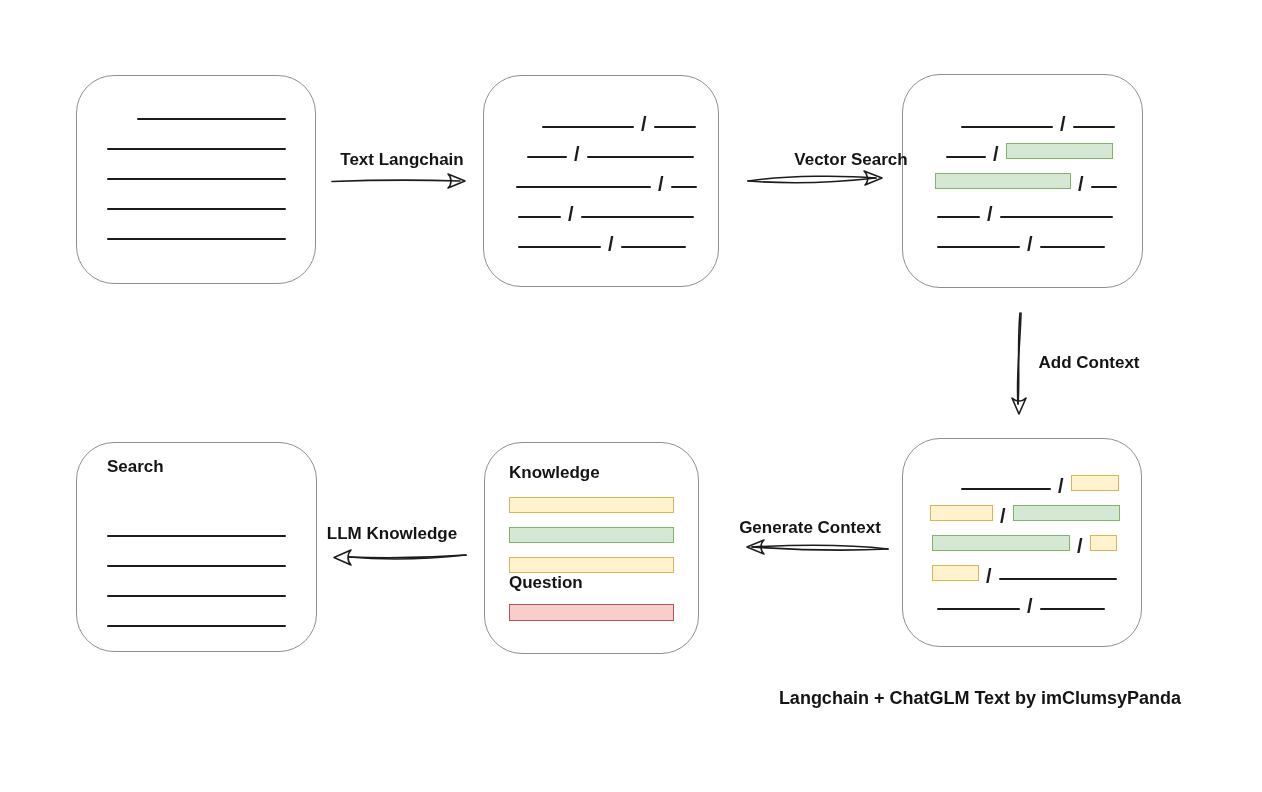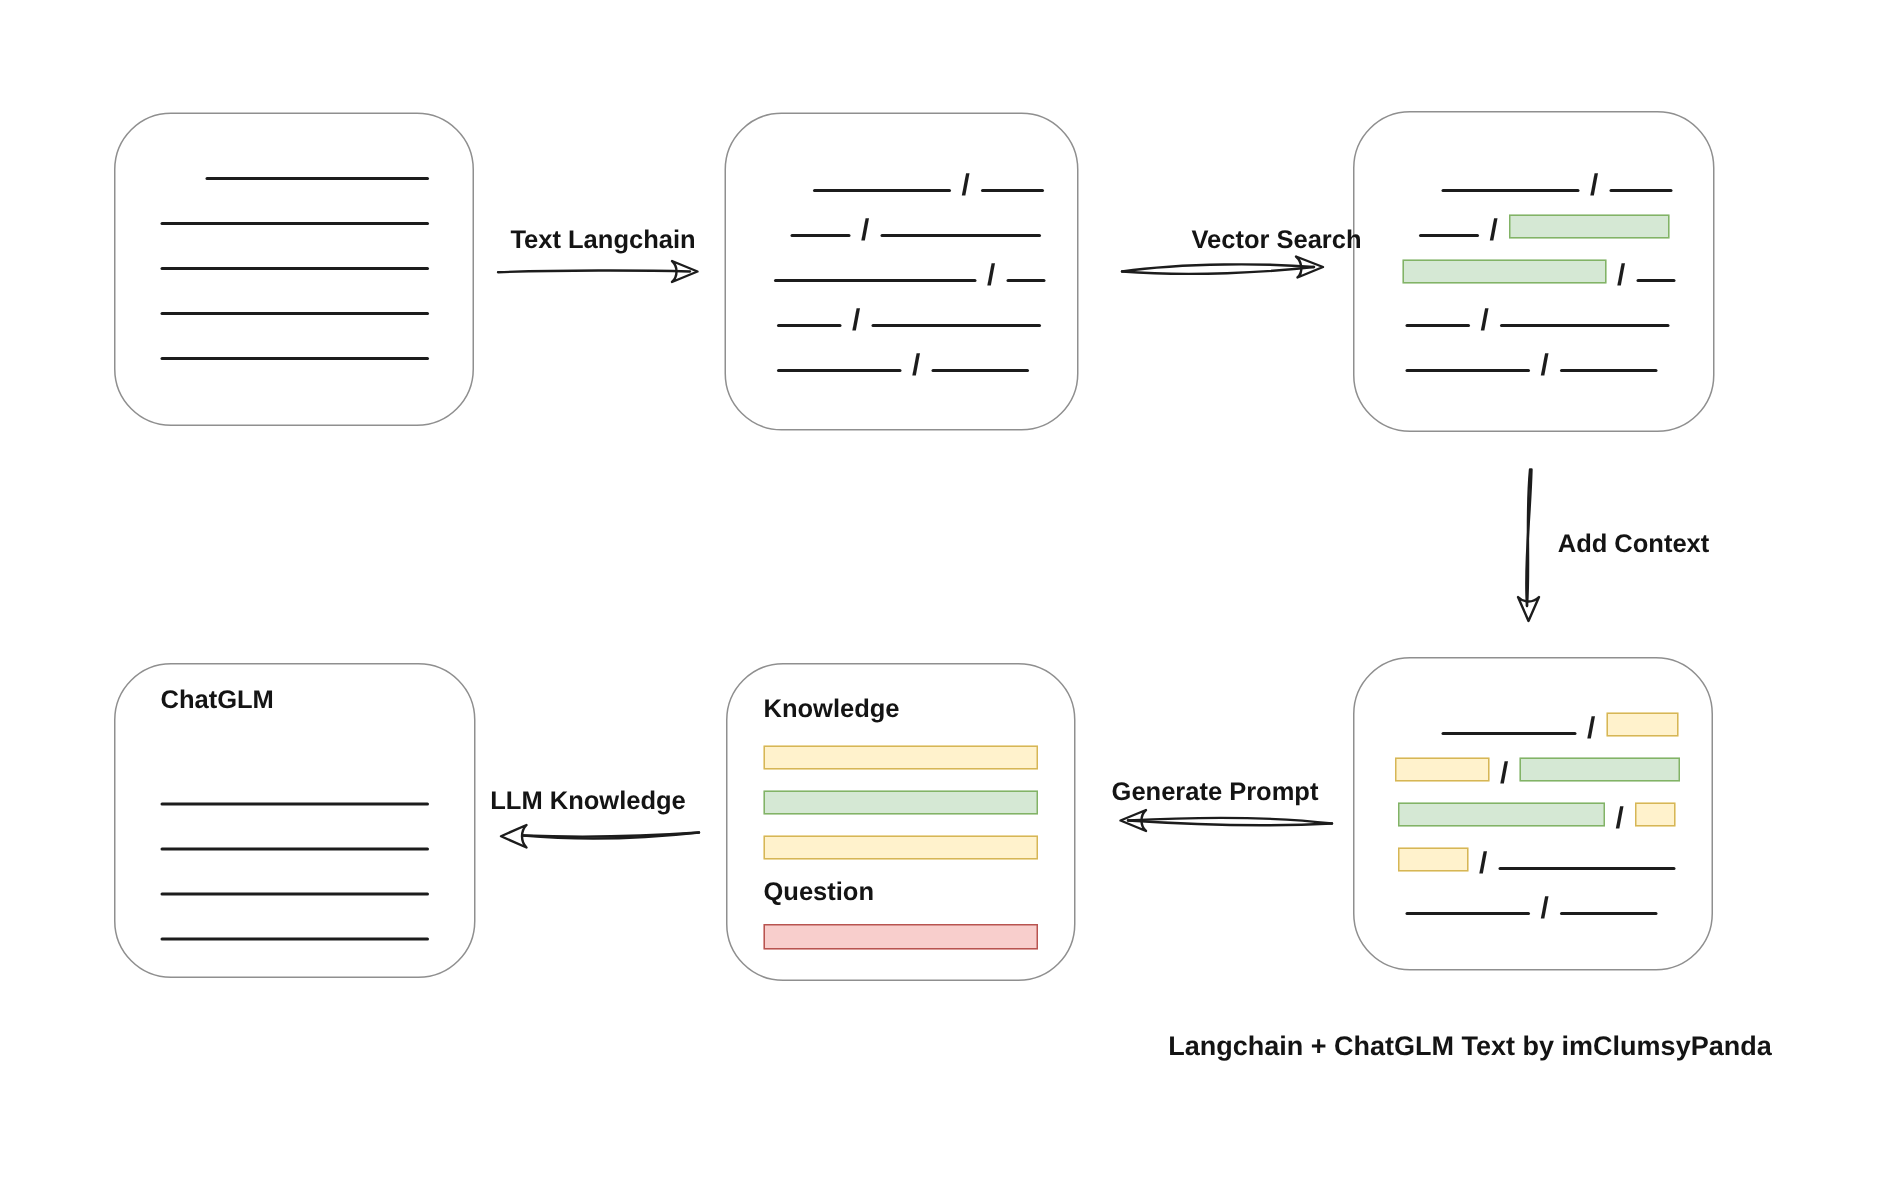"ChatGLM" div.inbox-label { text: ChatGLM -> Search }
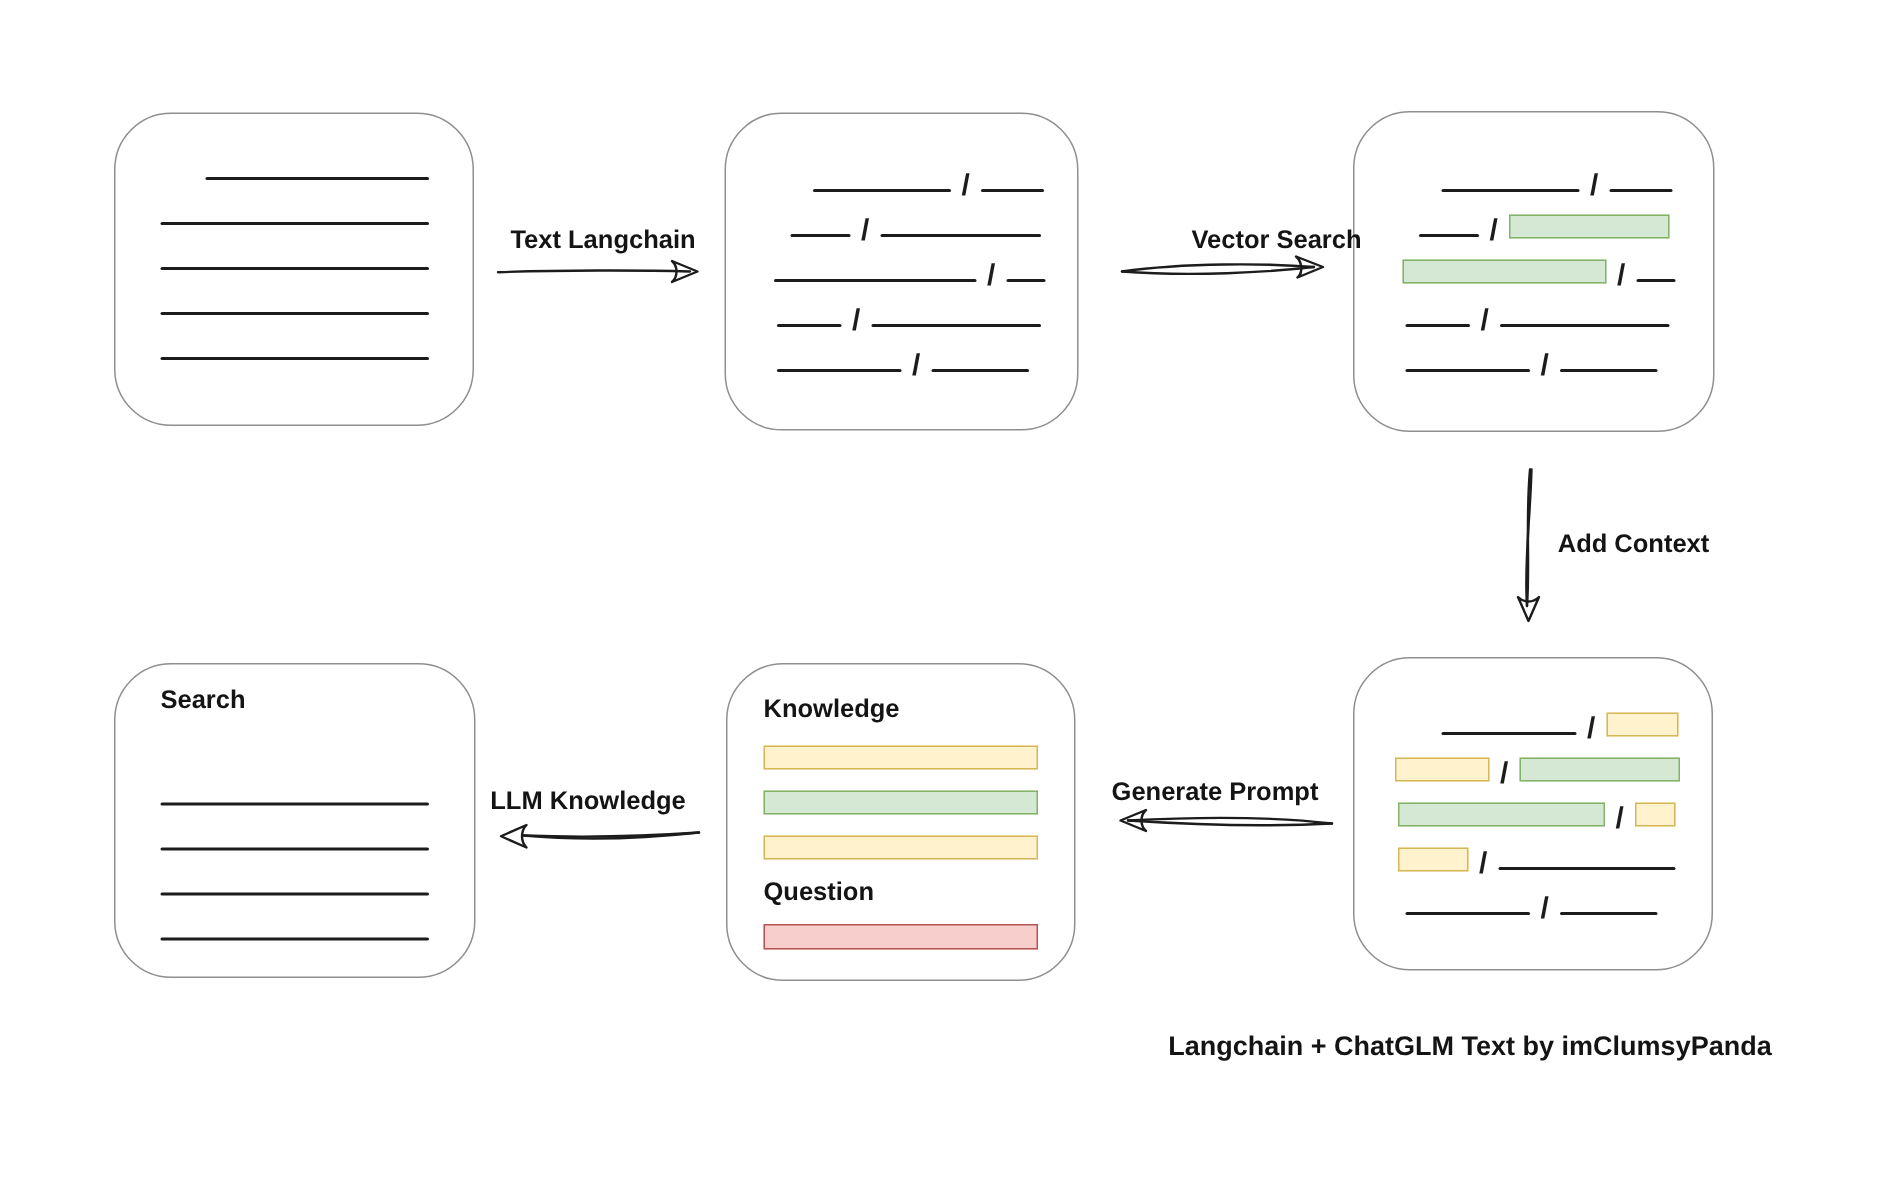"Knowledge" #box-prompt { width: 233px -> 215px }
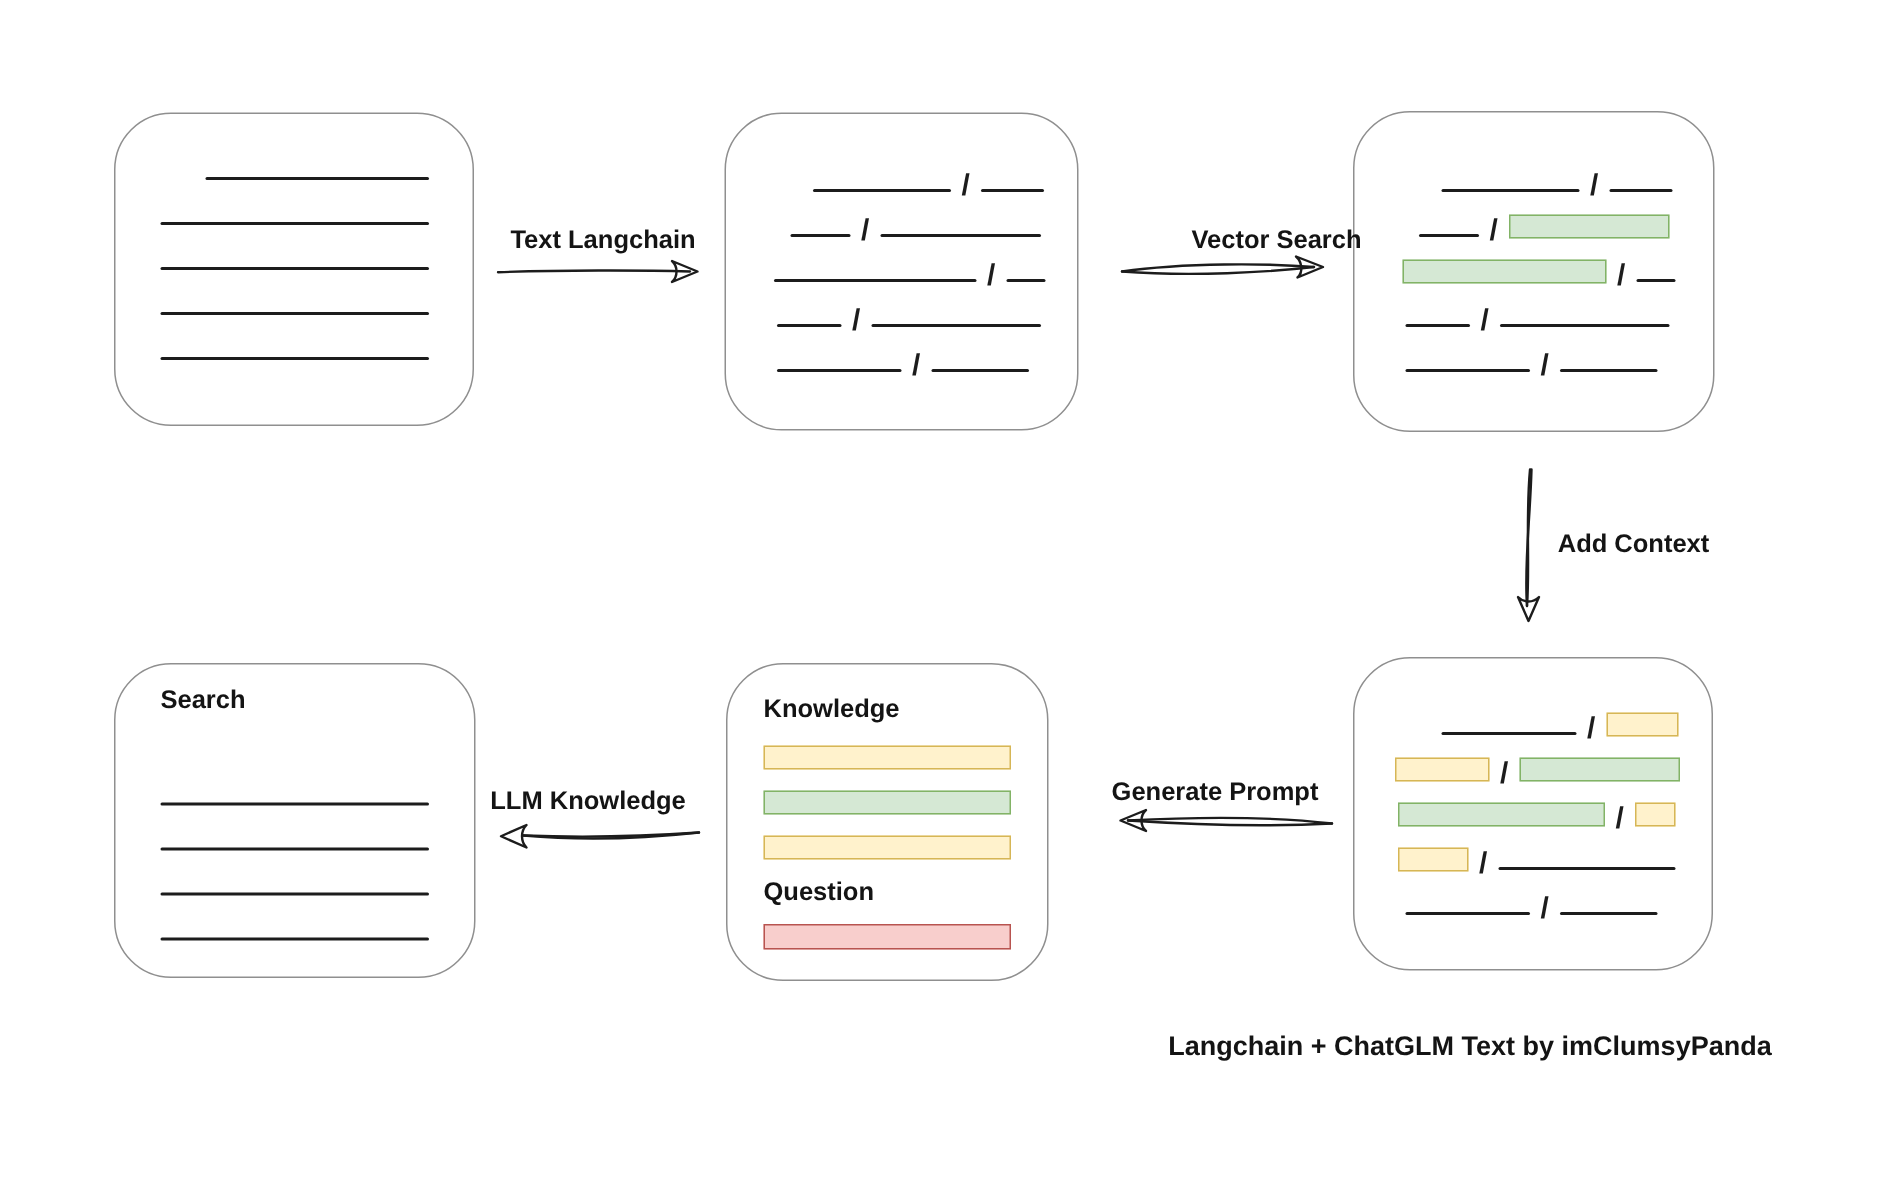"Generate Prompt" div.flow-label { text: Prompt -> Context }
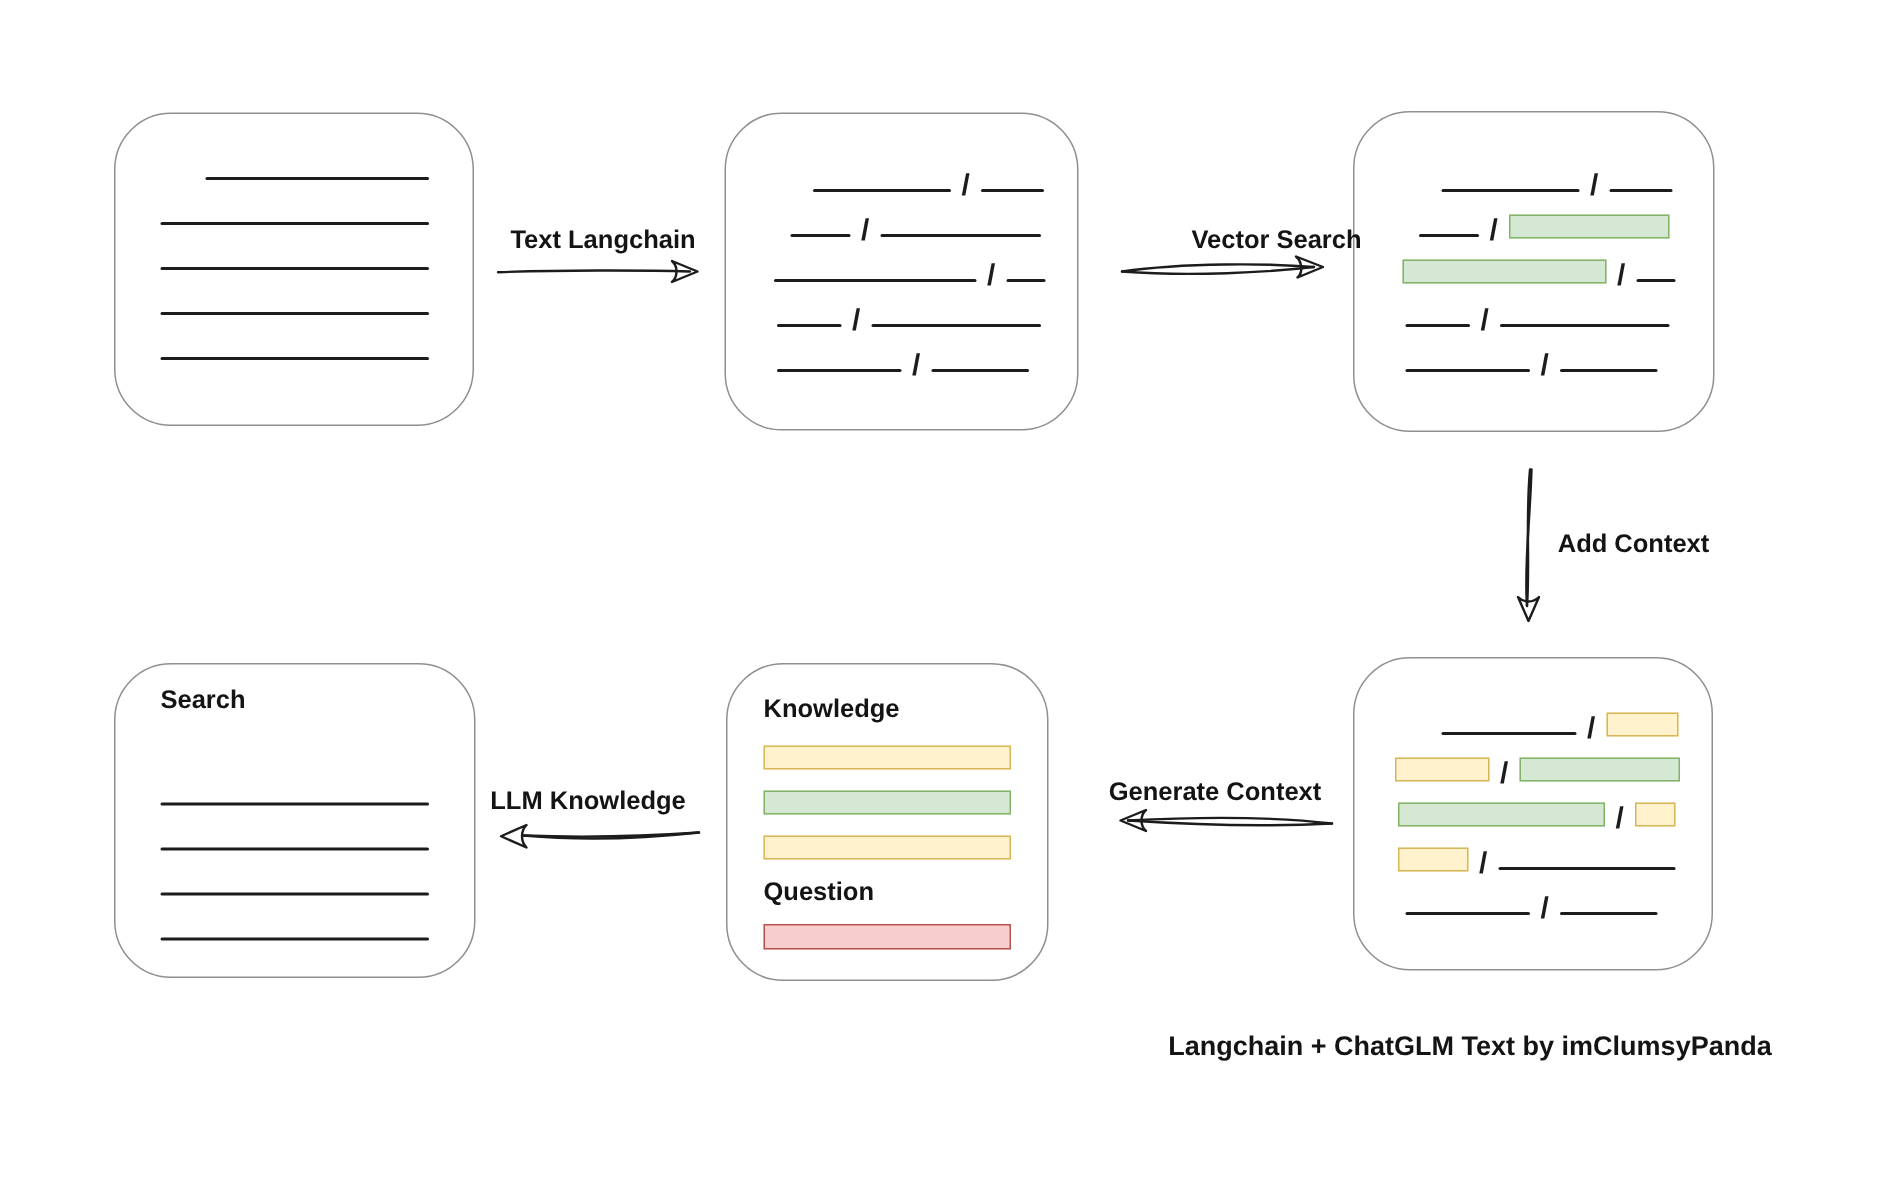"Question" #prompt-question-label { margin-top: 12px -> none }
